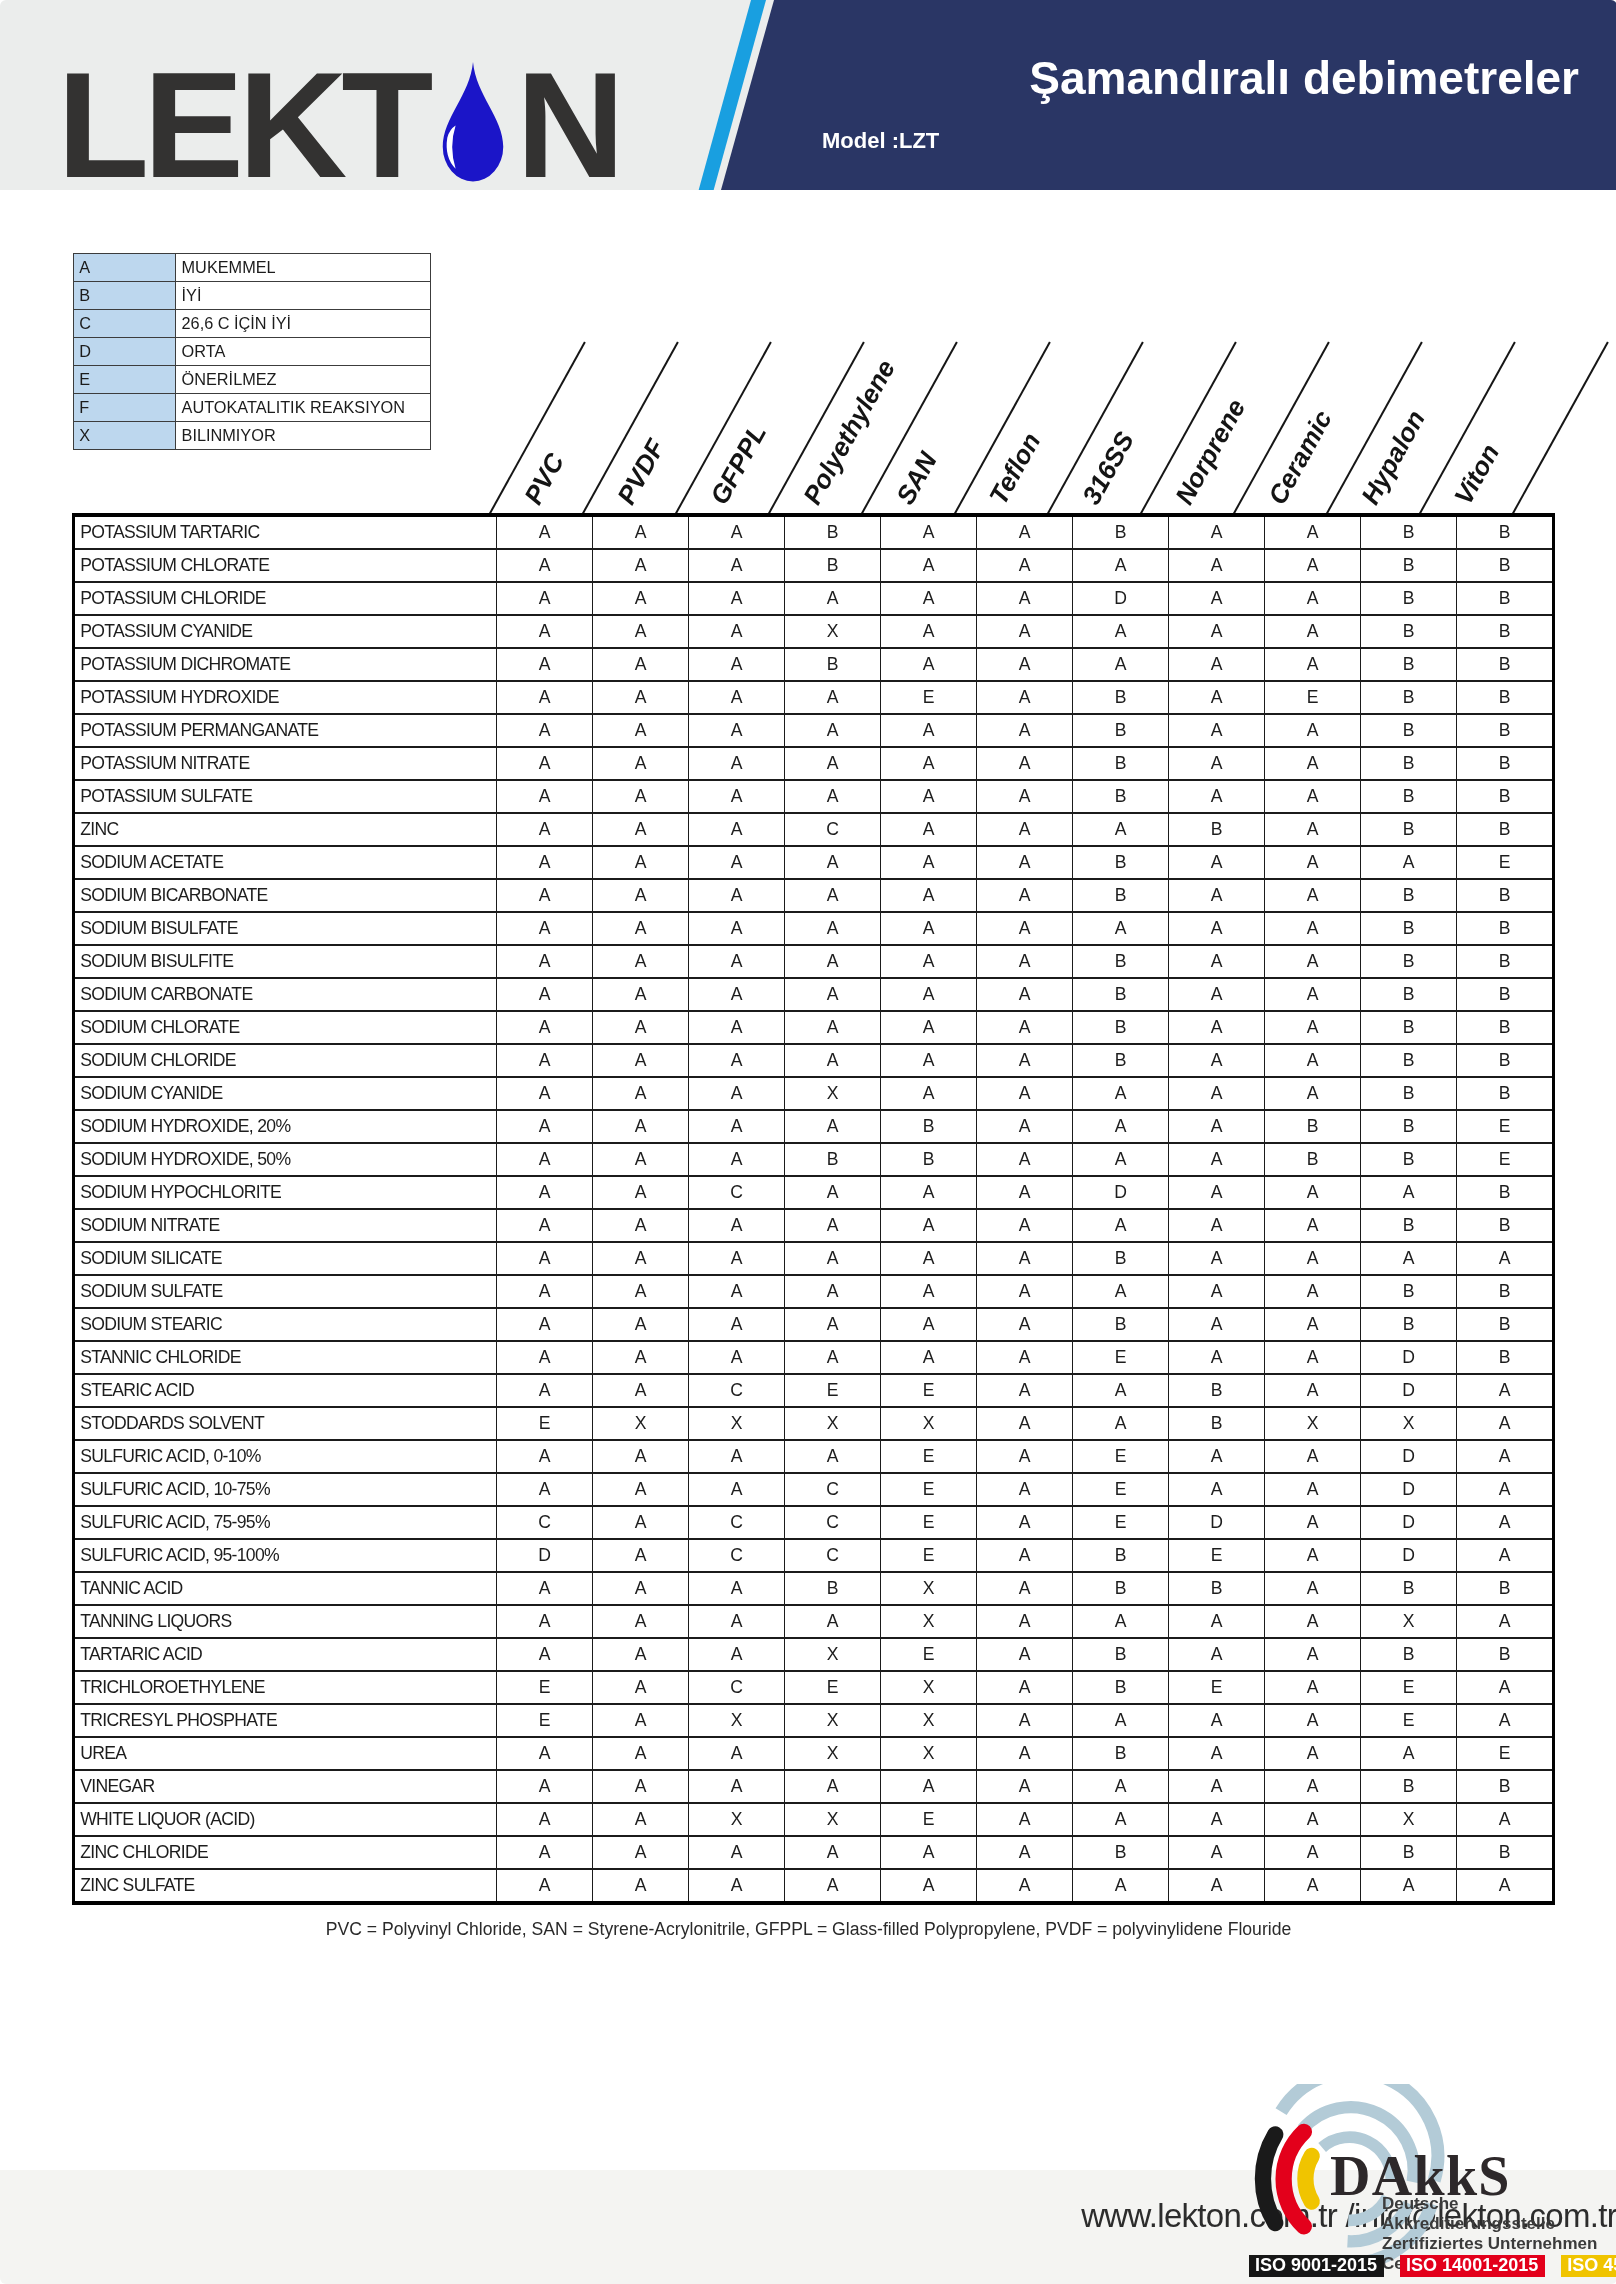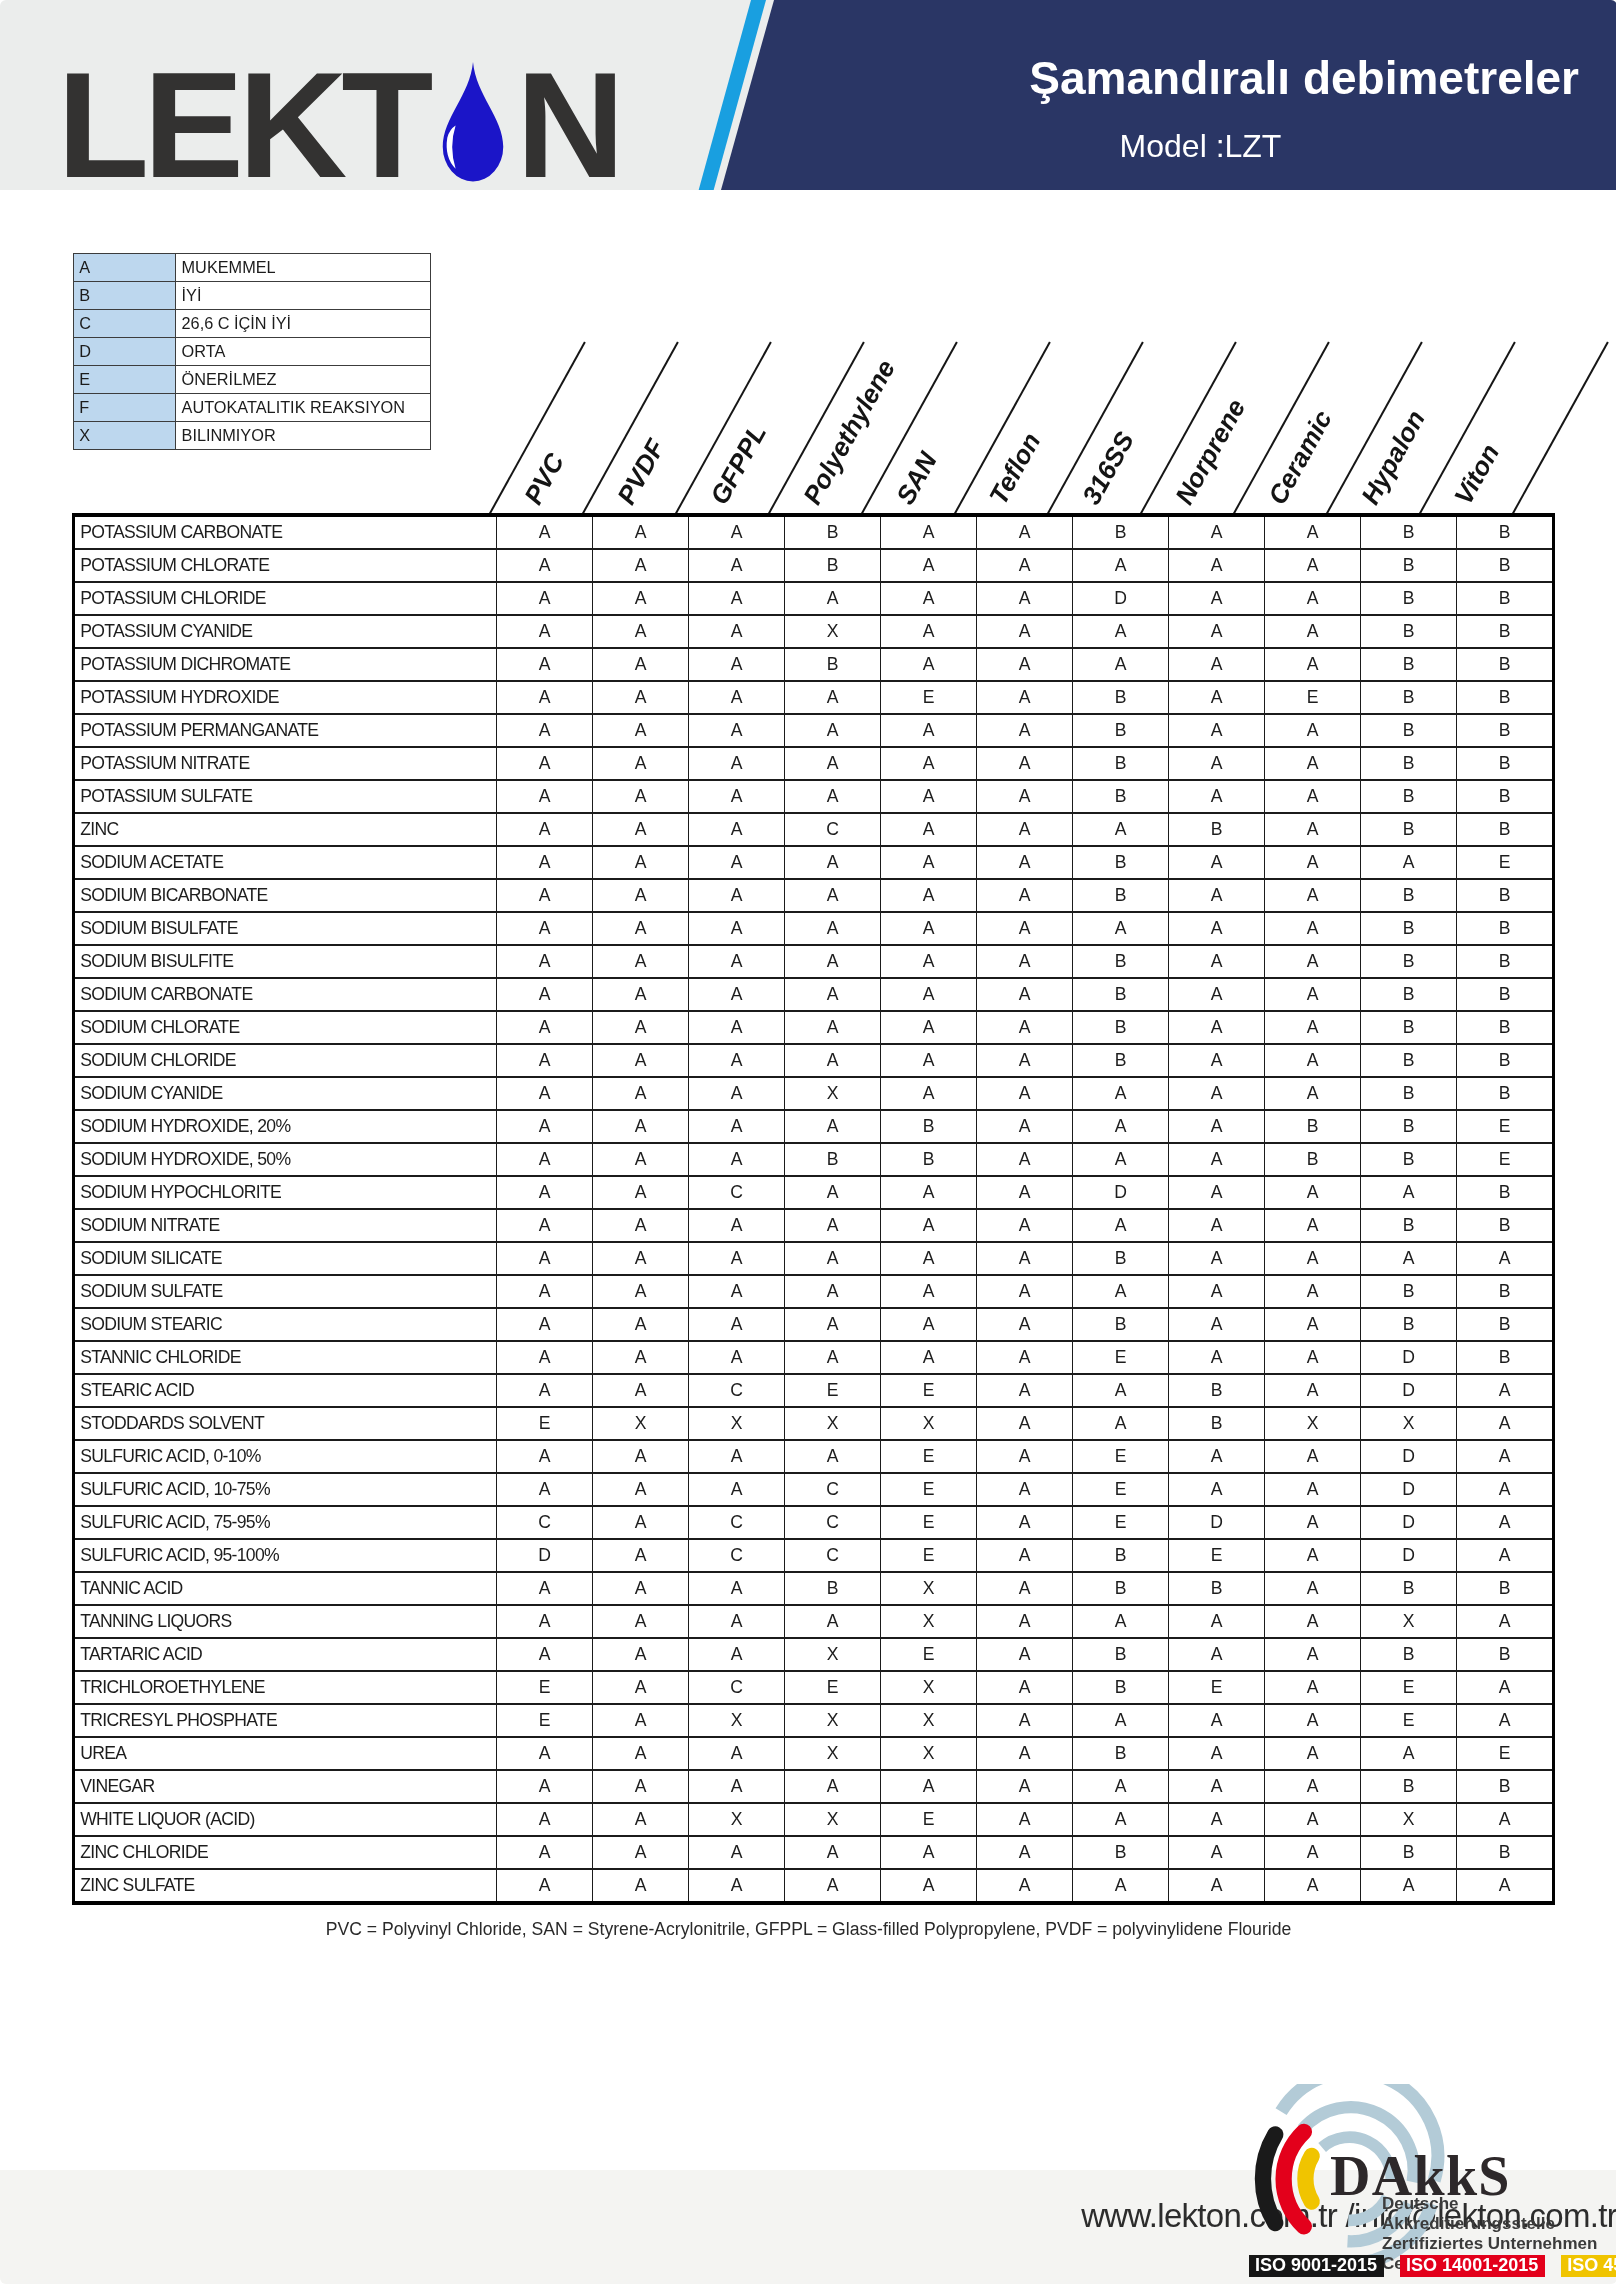"Model :LZT" .header-model { font-size: 32px -> 22px; font-weight: normal -> bold; text-align: center -> left }
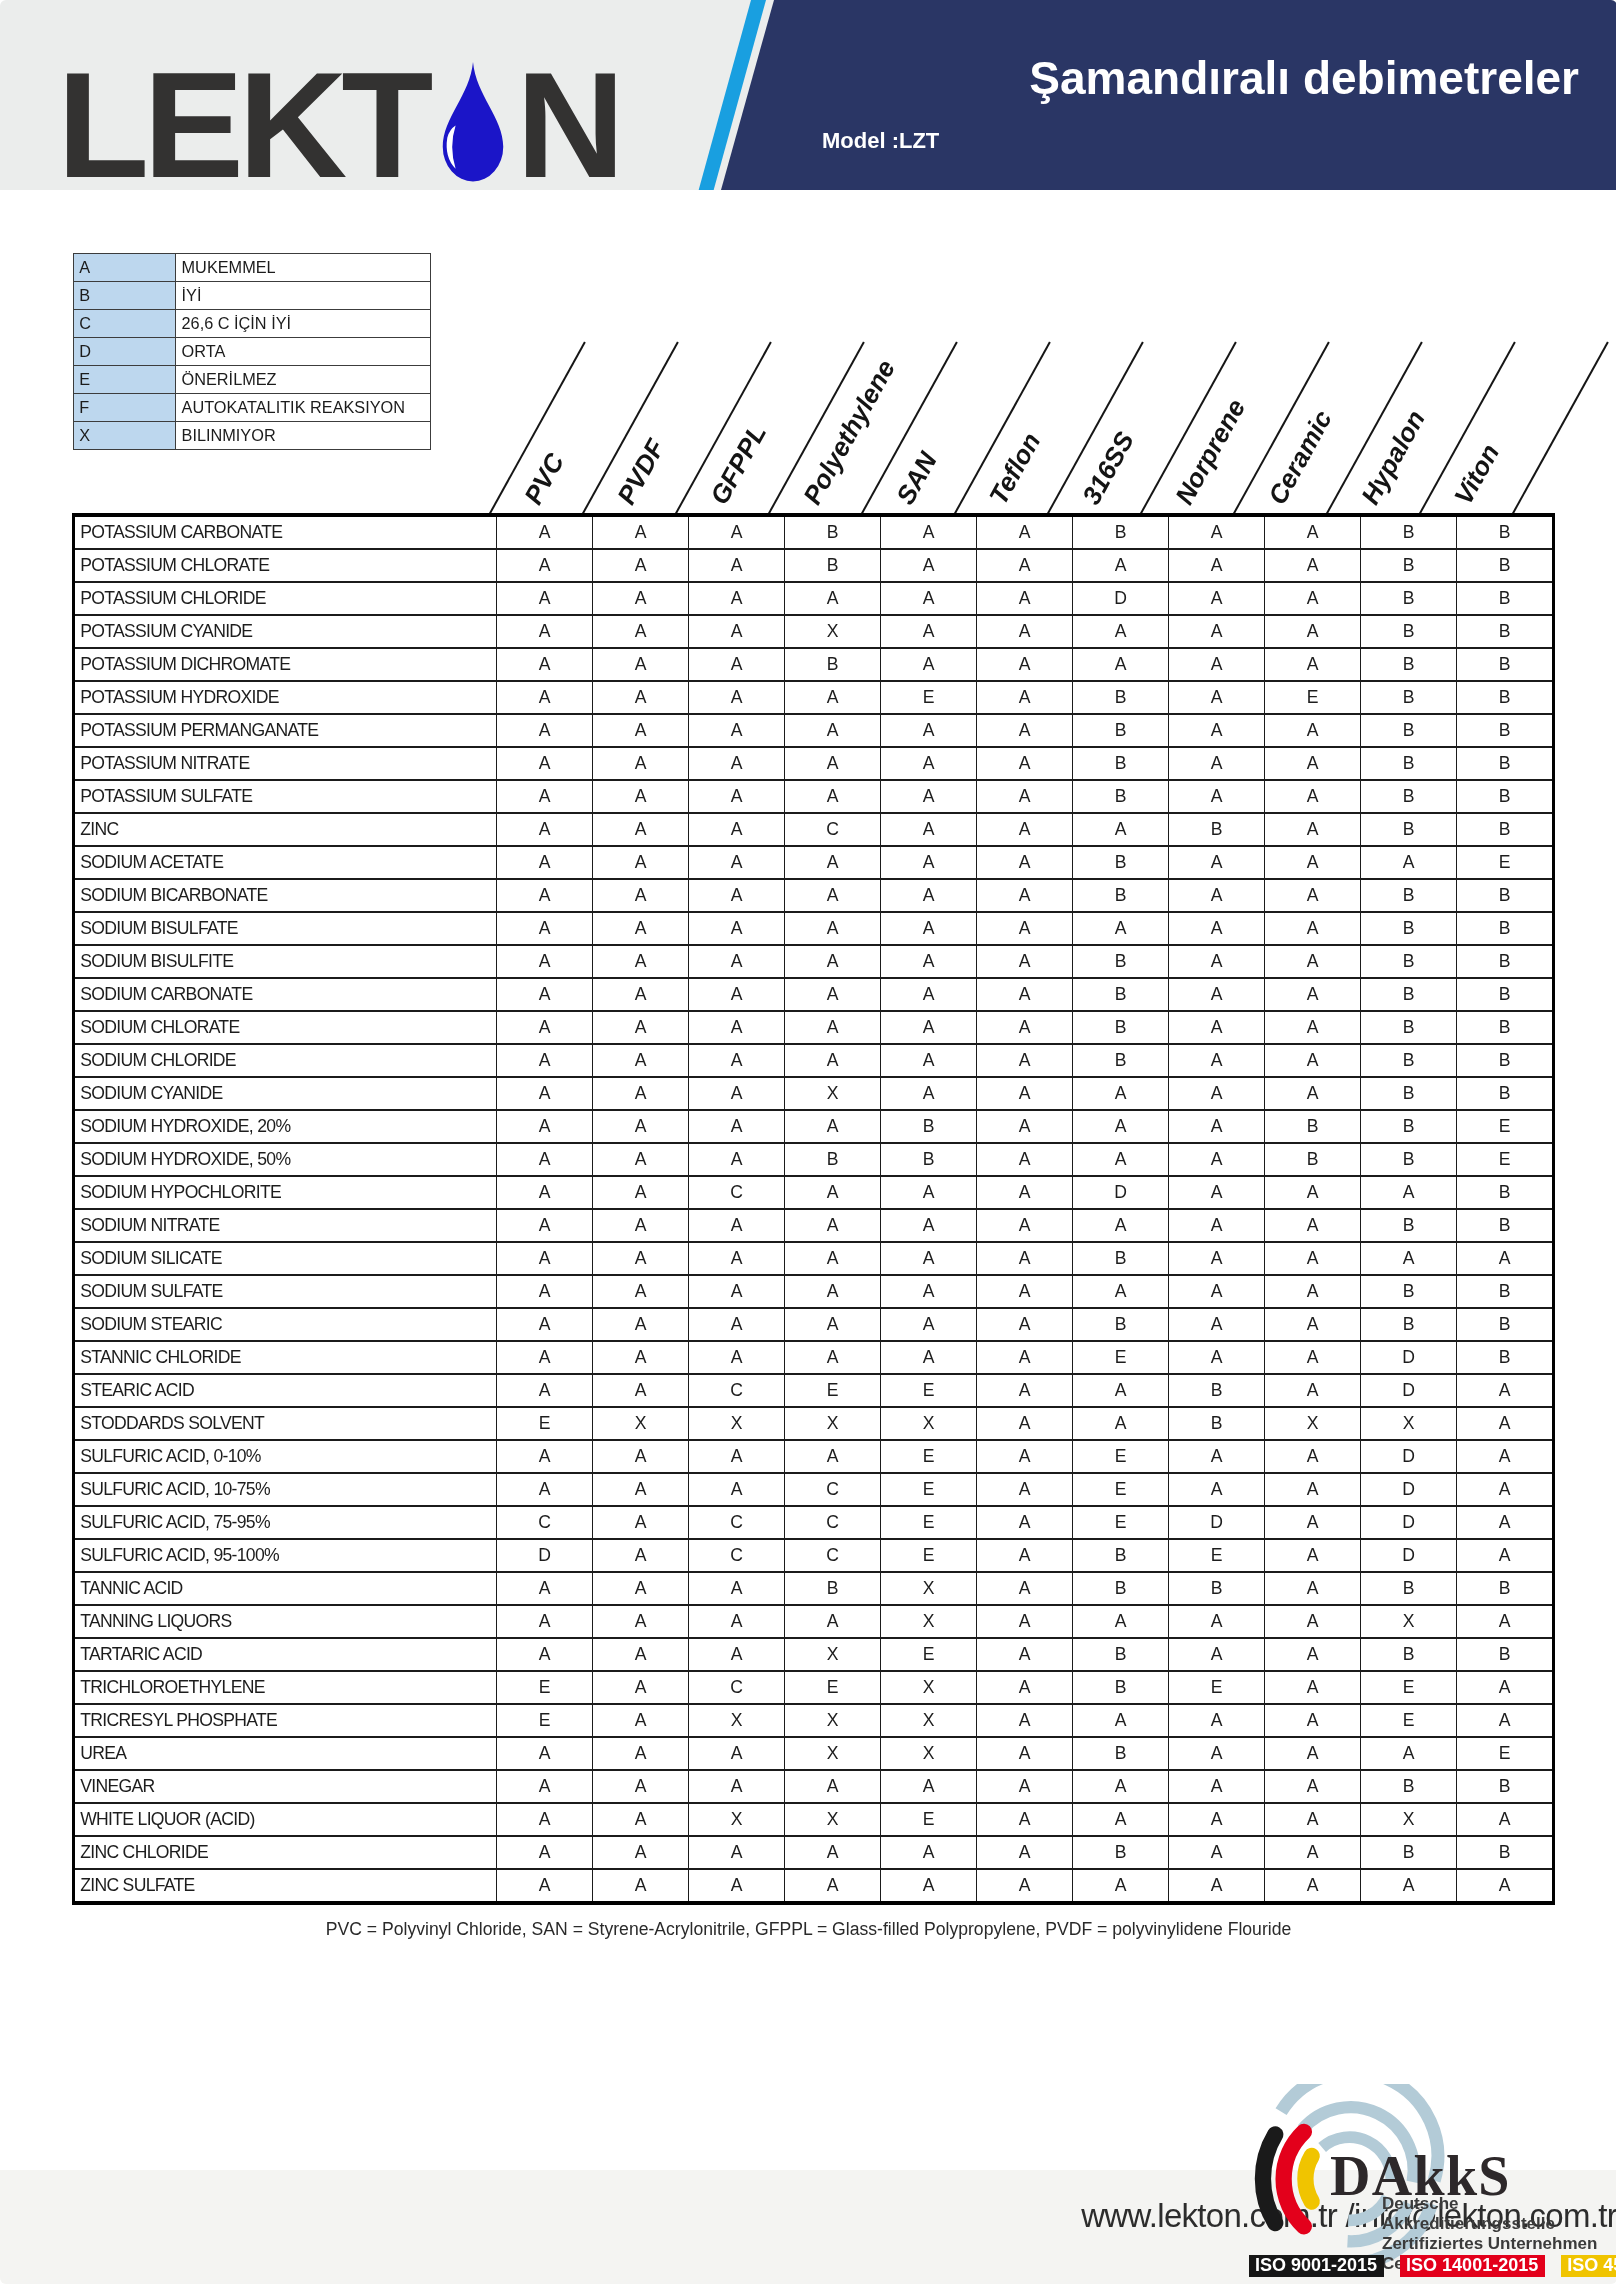"POTASSIUM CARBONATE" td.chem { text: CARBONATE -> TARTARIC }
